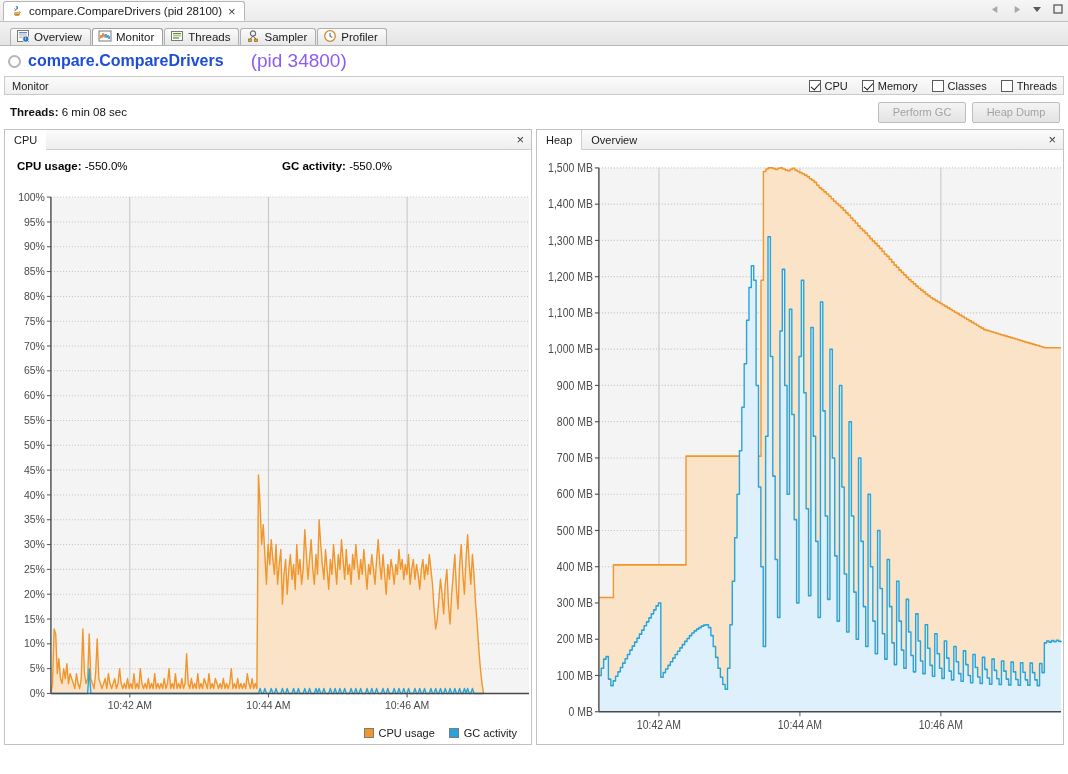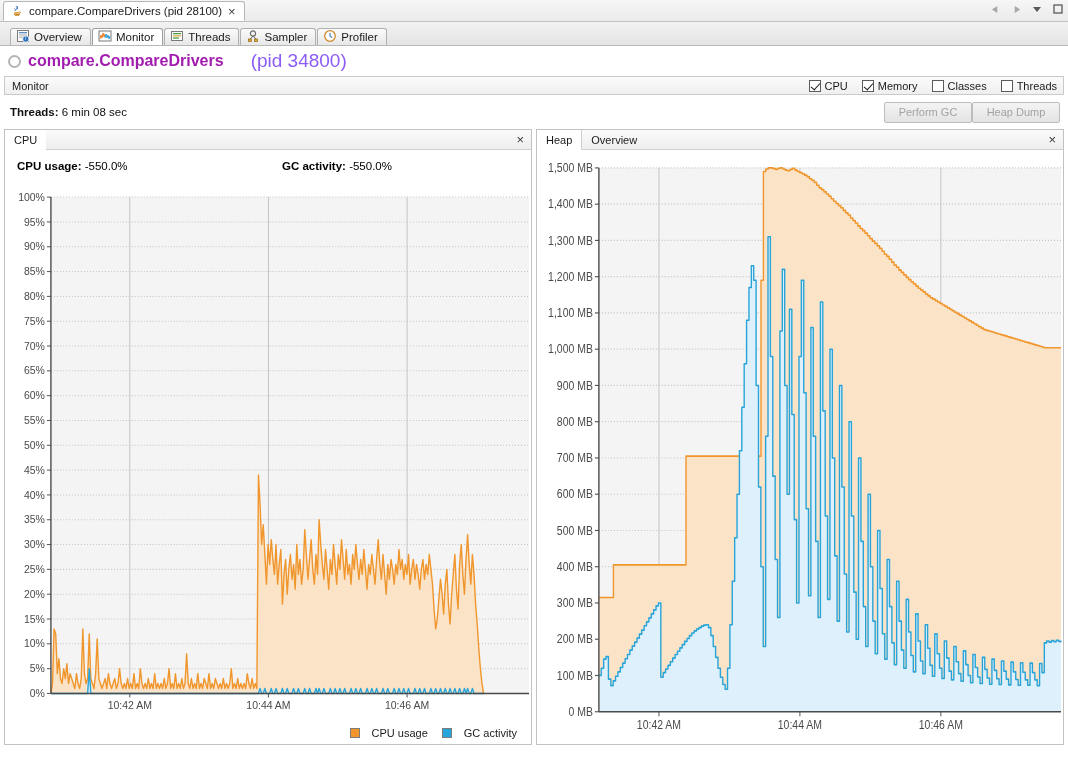"compare.CompareDrivers" .ph-title { color: #a21caf -> #1d4ed8 }
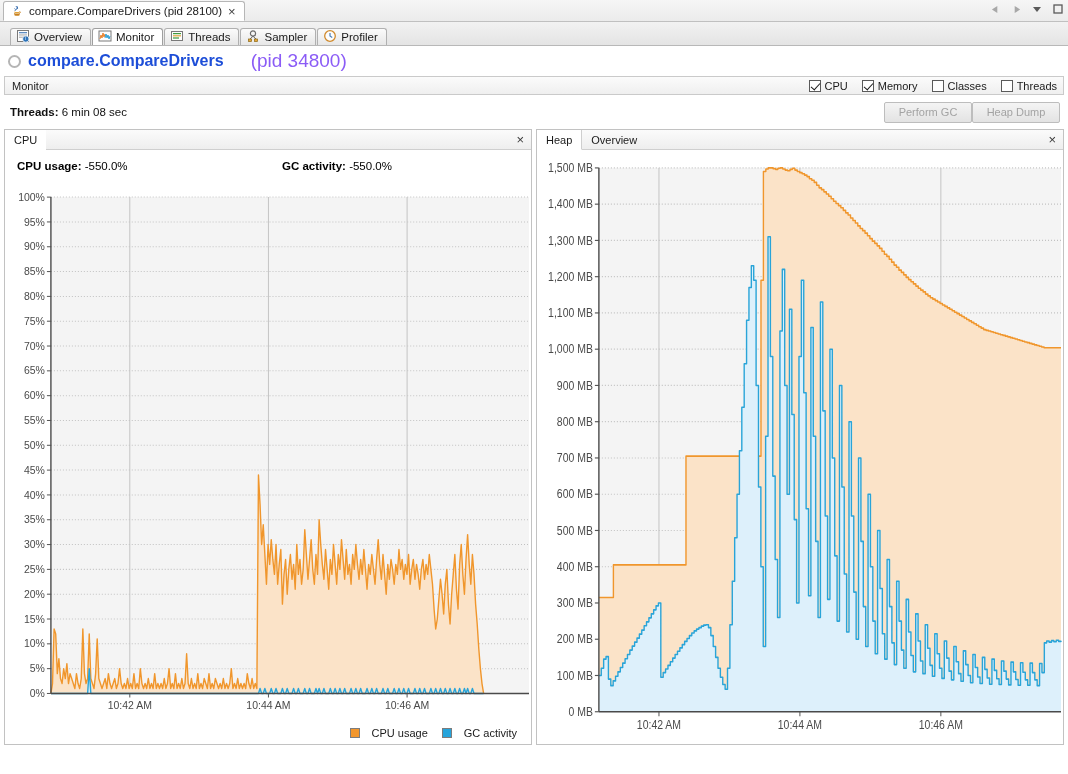"Perform GC" .btn-group { gap: none -> 6px }
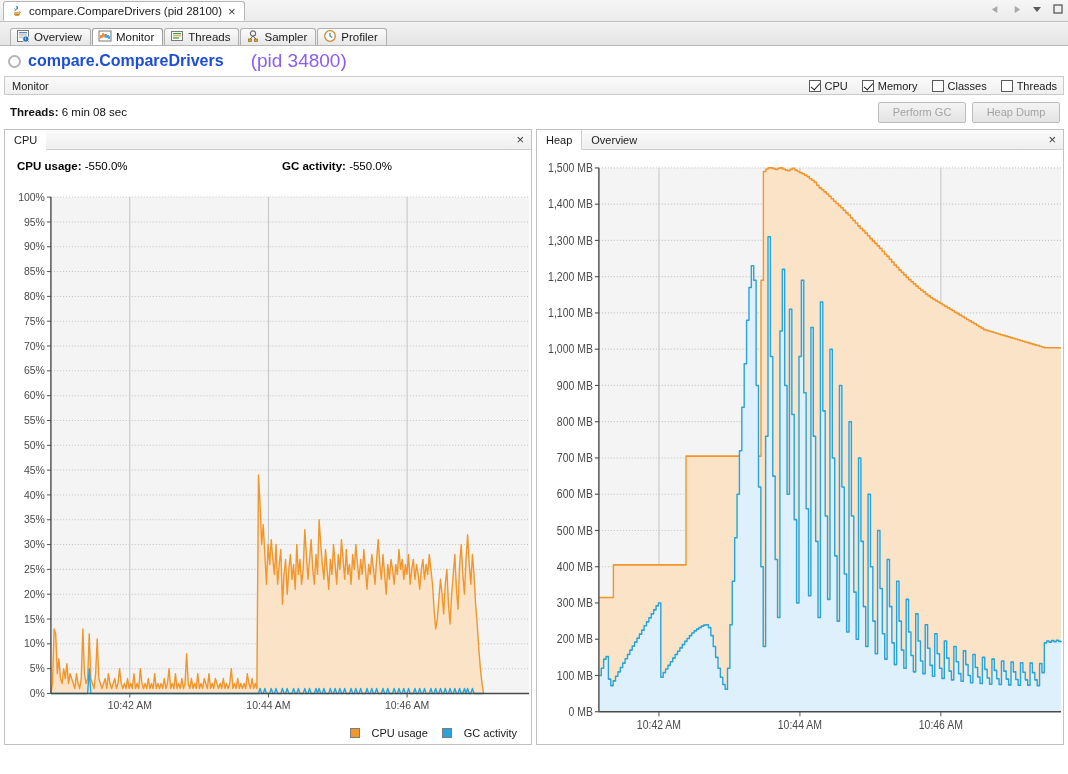"CPU usage" .lg-item { gap: 12px -> 5px }
